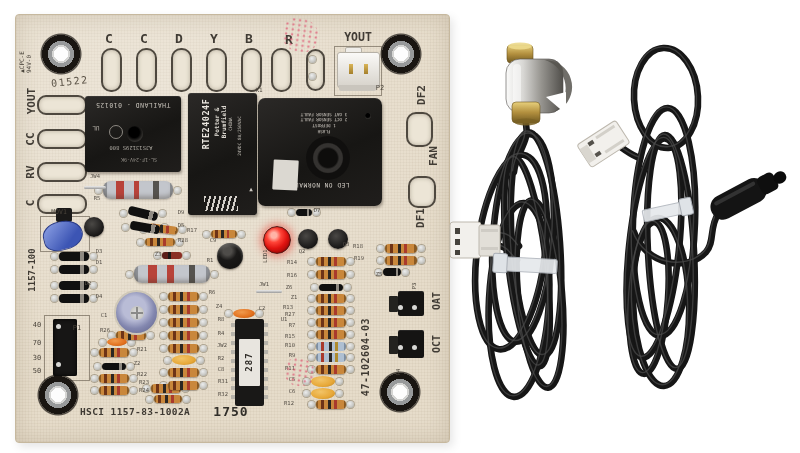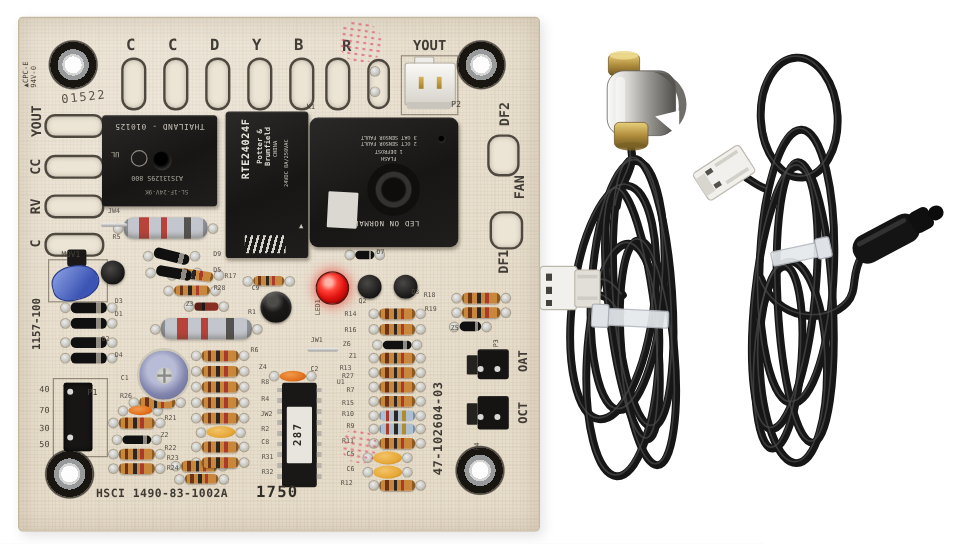"HSCI 1490-83-1002A" div.btxt { text: 1490-83-1002A -> 1157-83-1002A }
